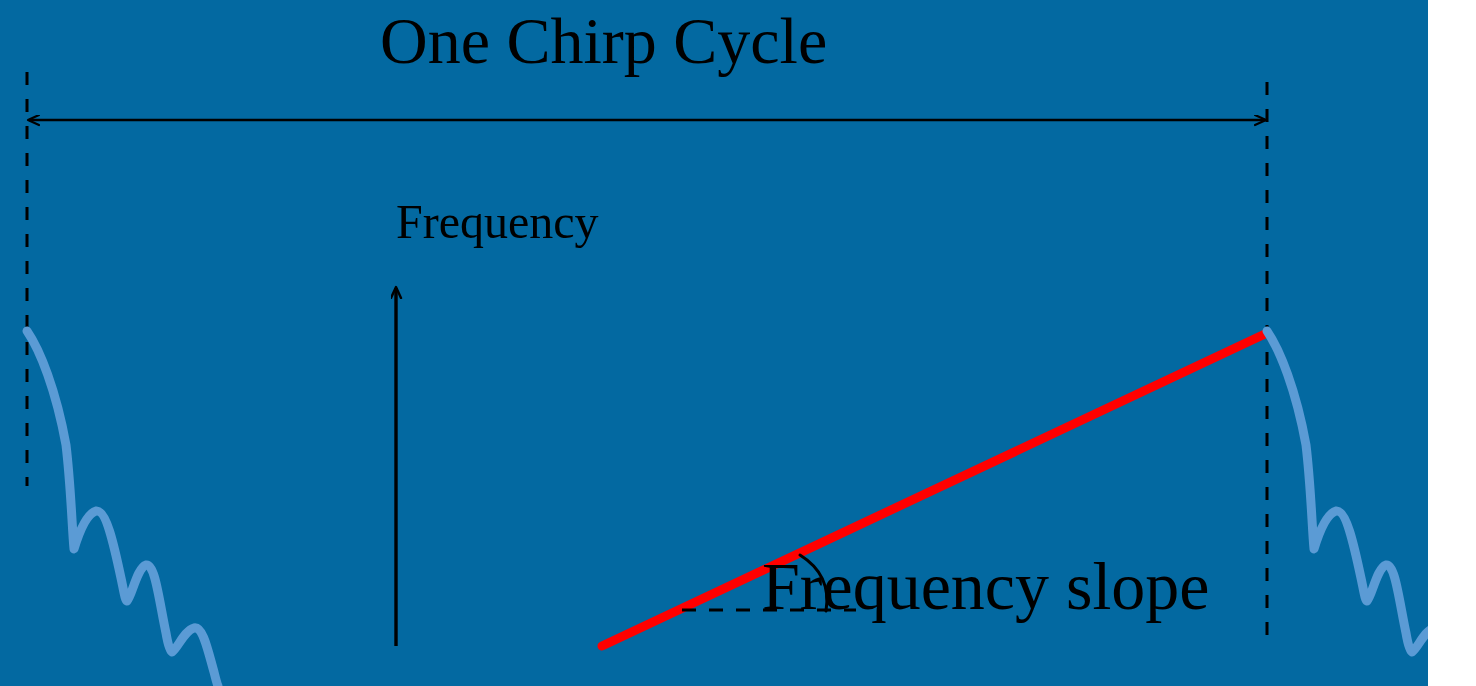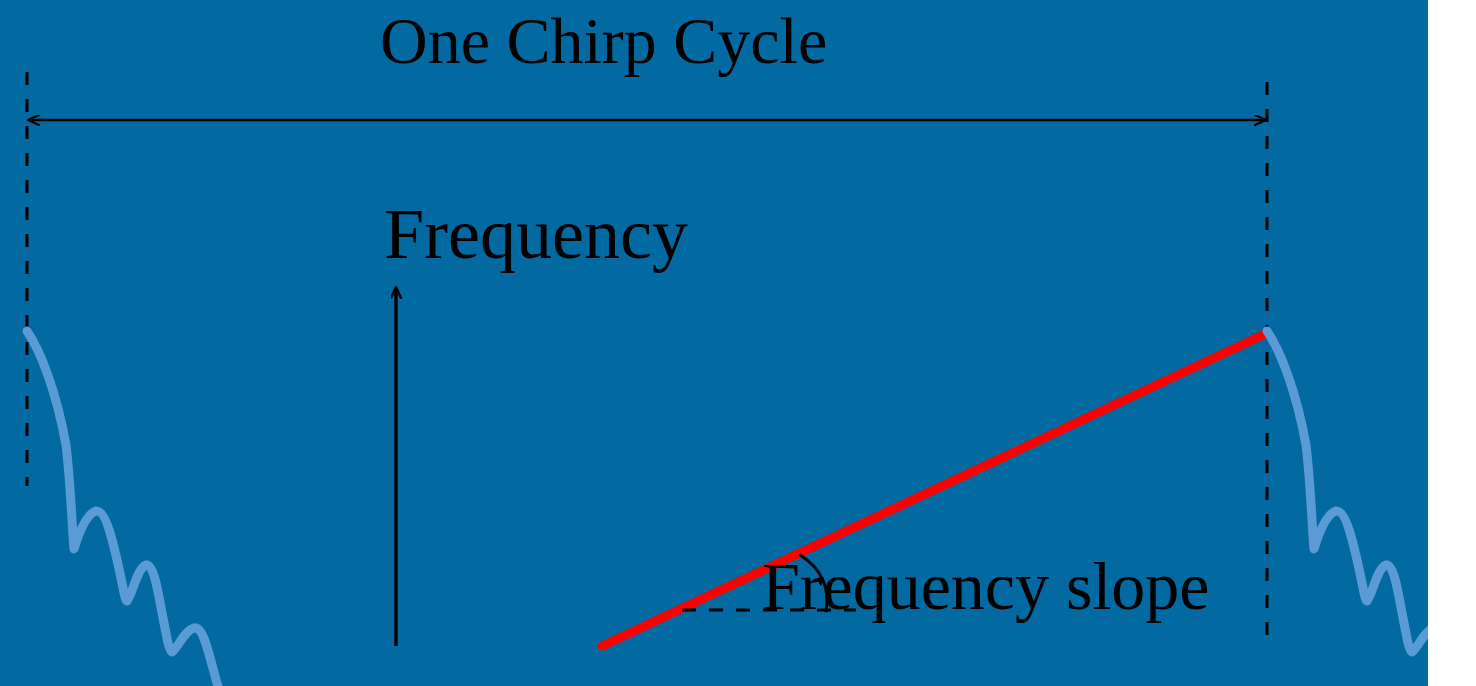"Frequency" #axis-label-frequency { font-size: 72px -> 48px; left: 384px -> 396px }
